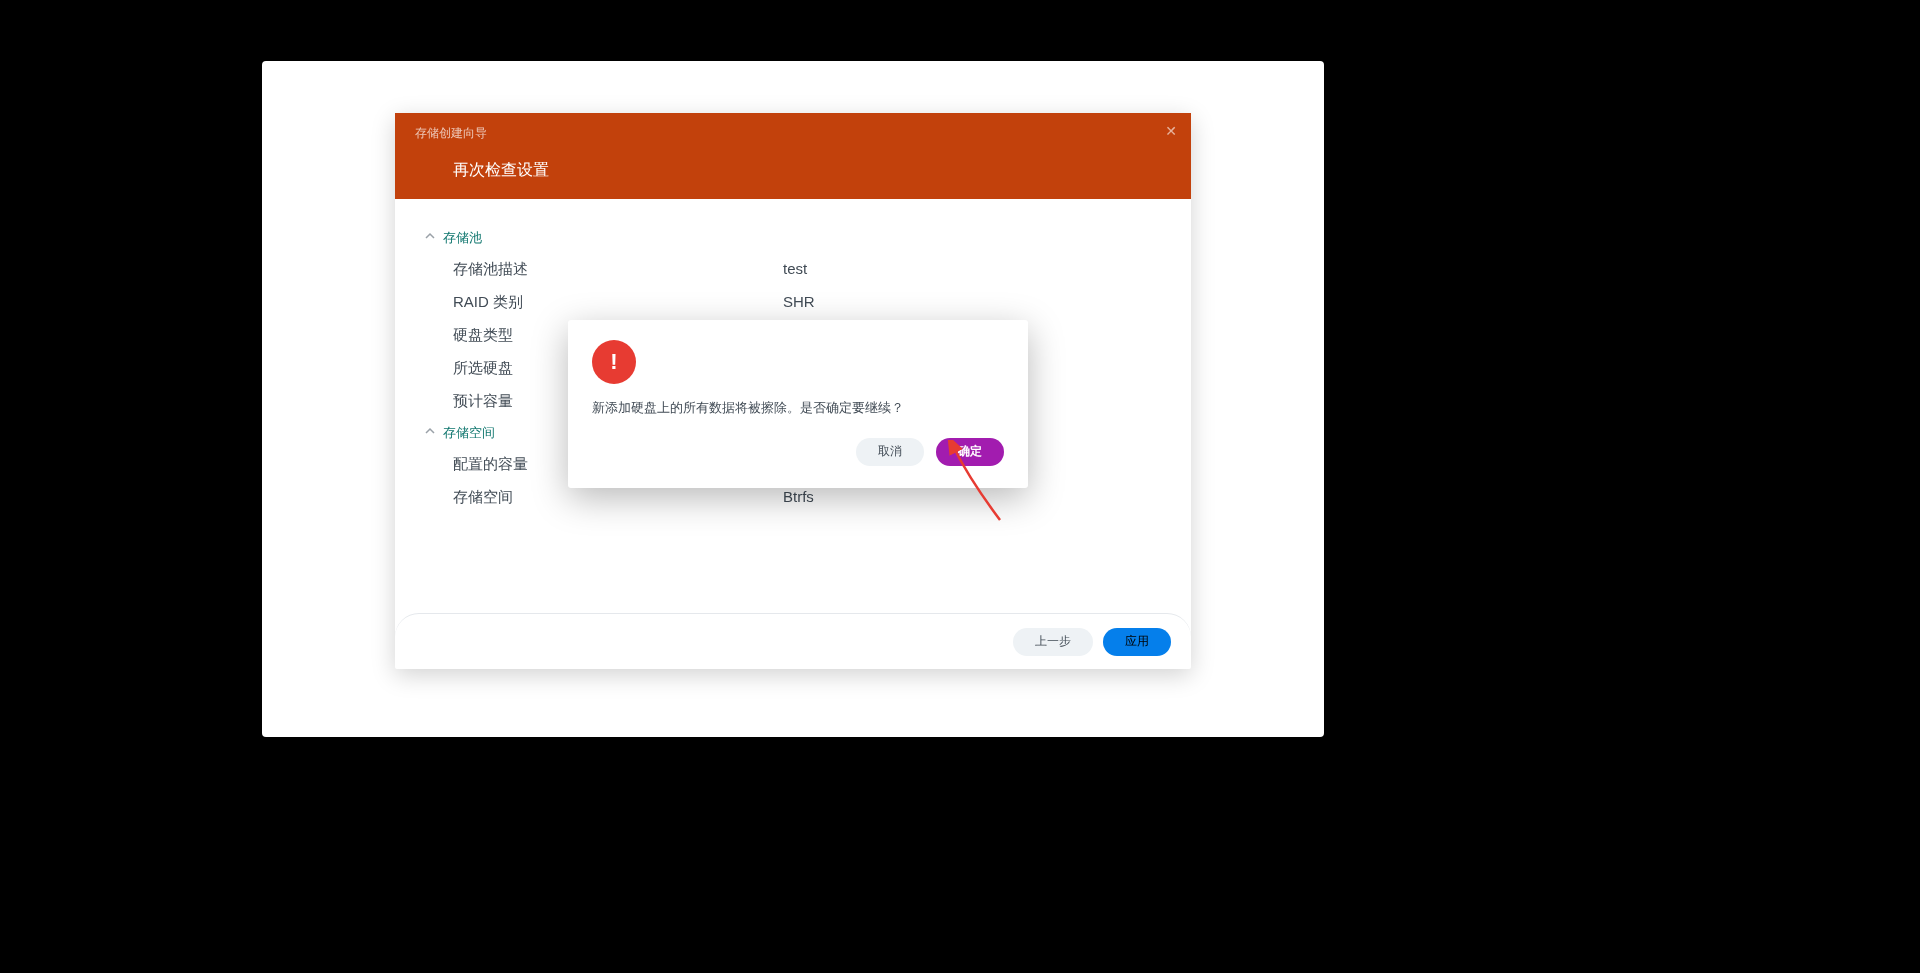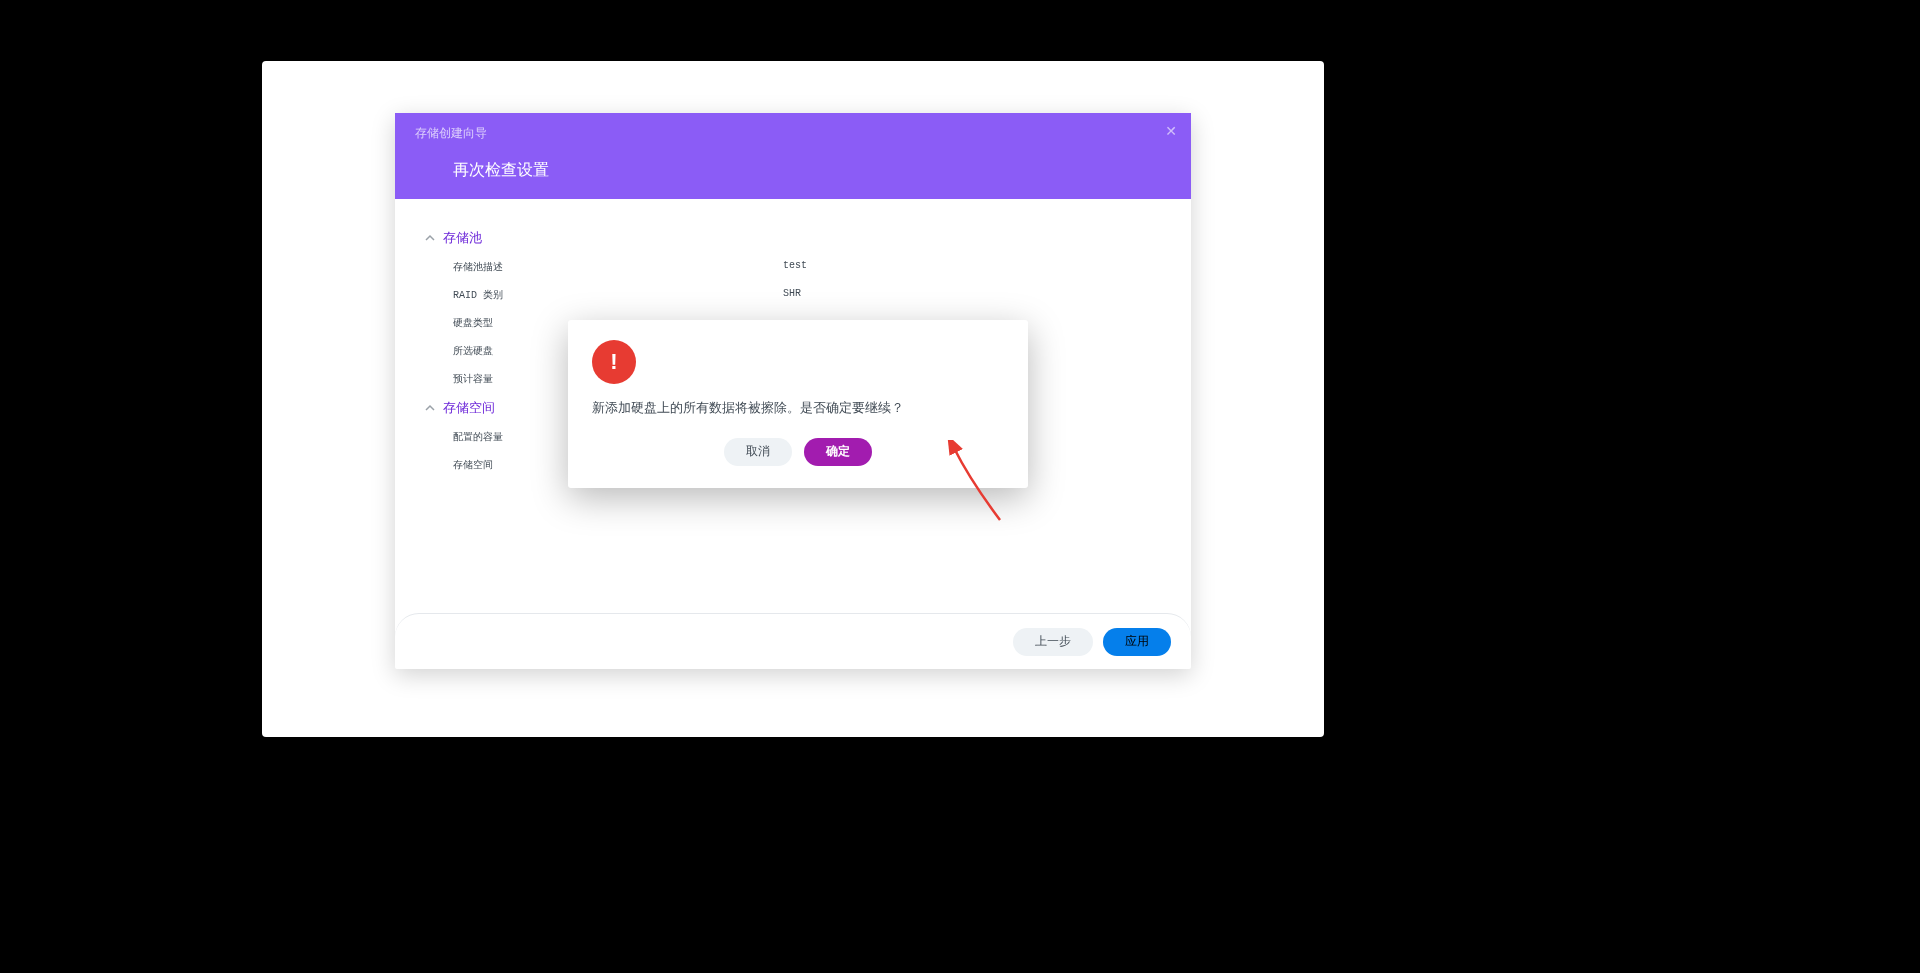"存储创建向导" .wizard-header { background: #8b5cf6 -> #c2410c }
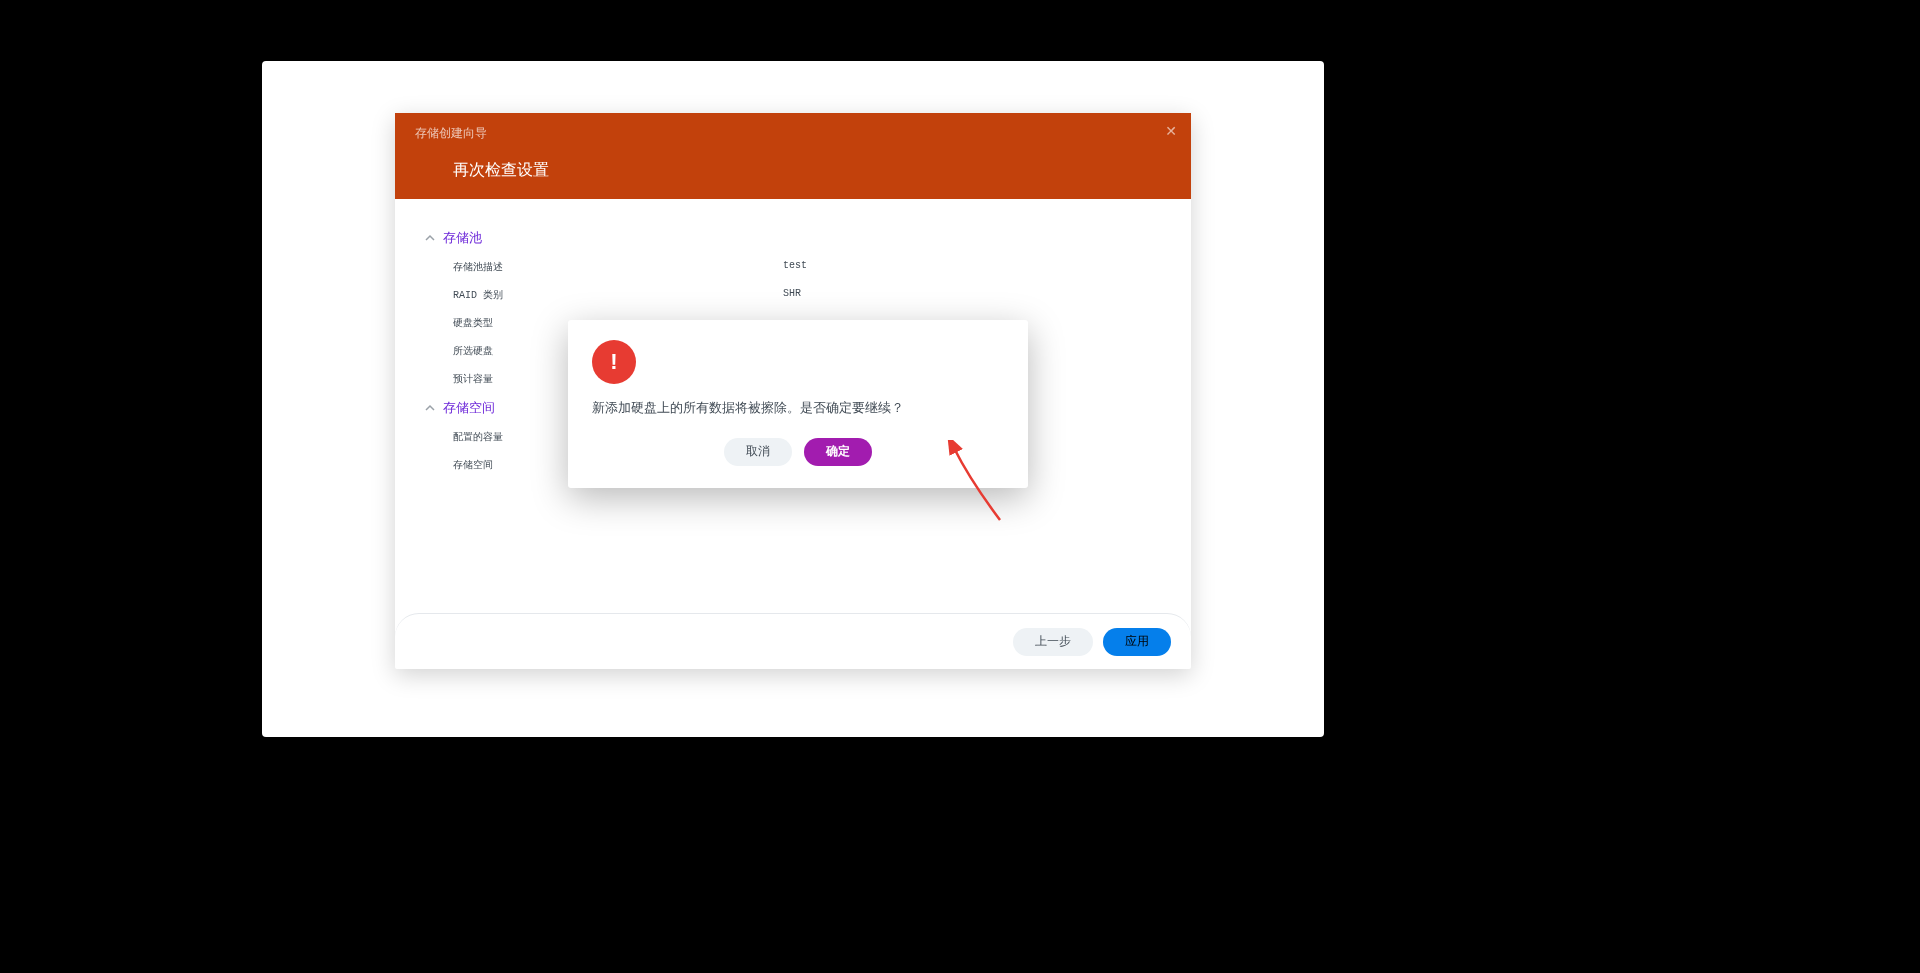"存储池" .section-head { align-items: center -> flex-start; color: #6d28d9 -> #0f766e }
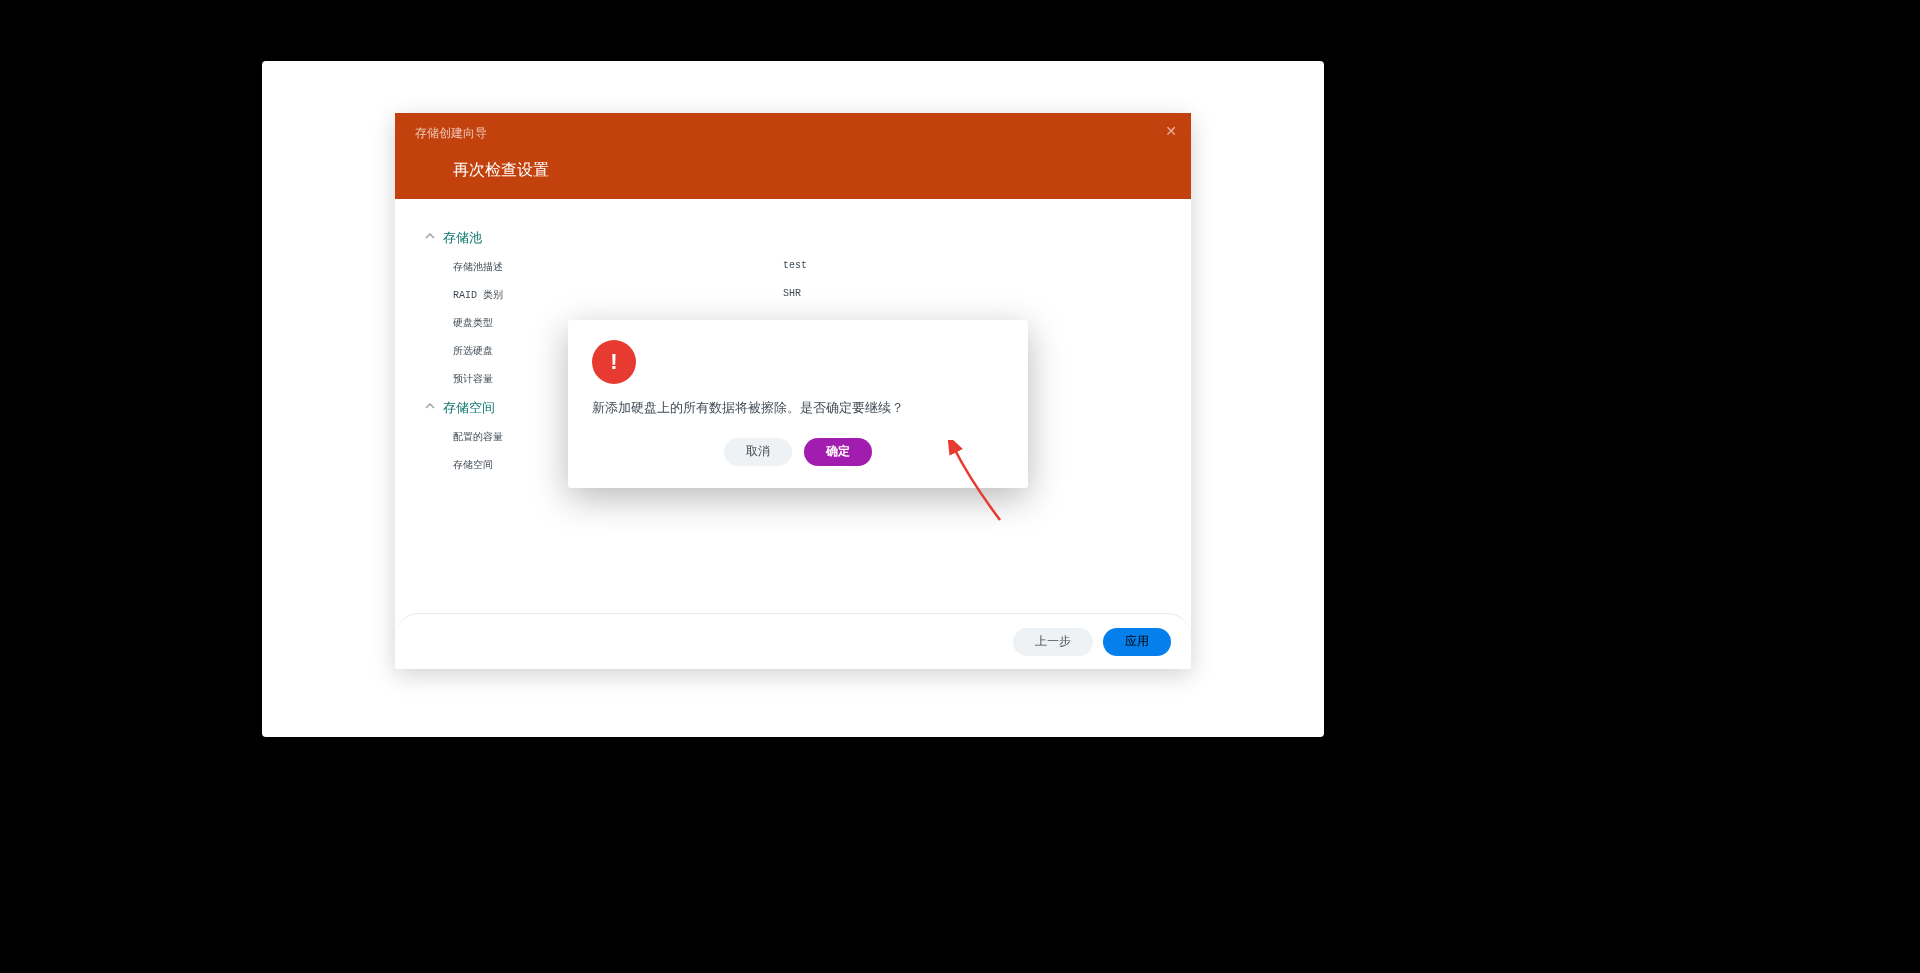"存储池描述" .row { font-family: Liberation Mono, monospace -> none; font-size: 10px -> 15px }
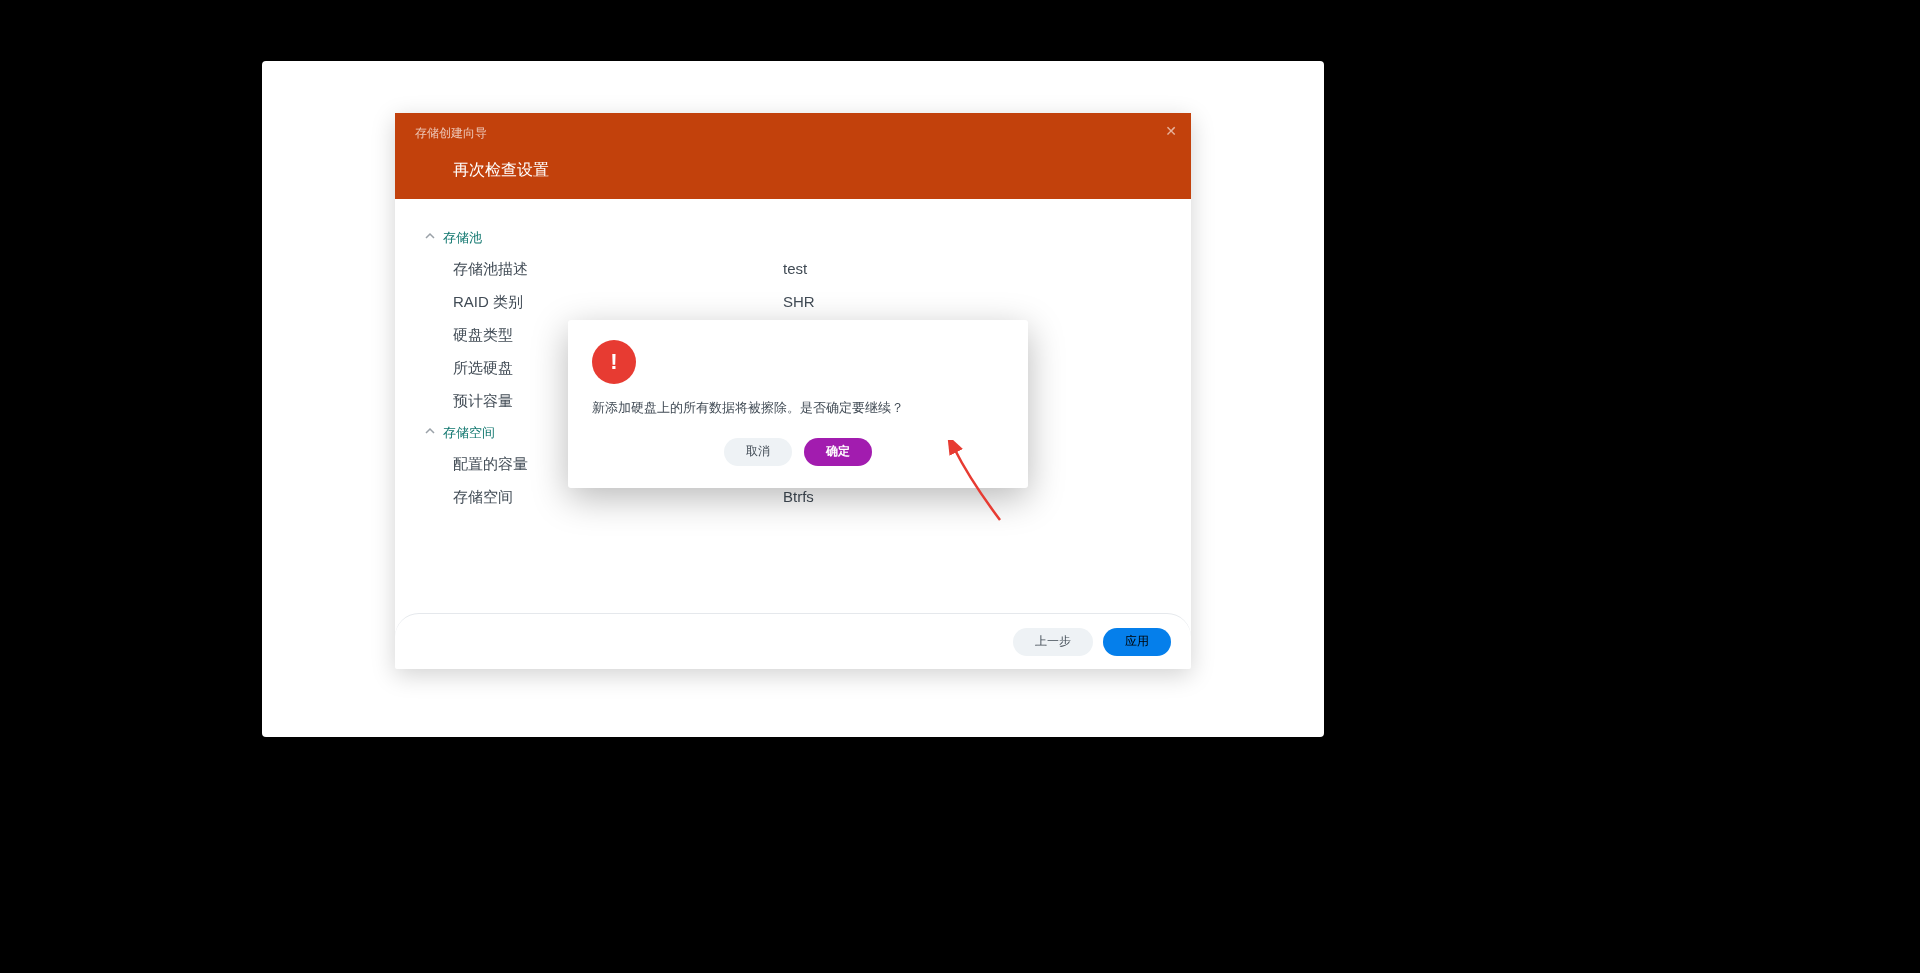"取消" .confirm-actions { justify-content: center -> flex-end }
